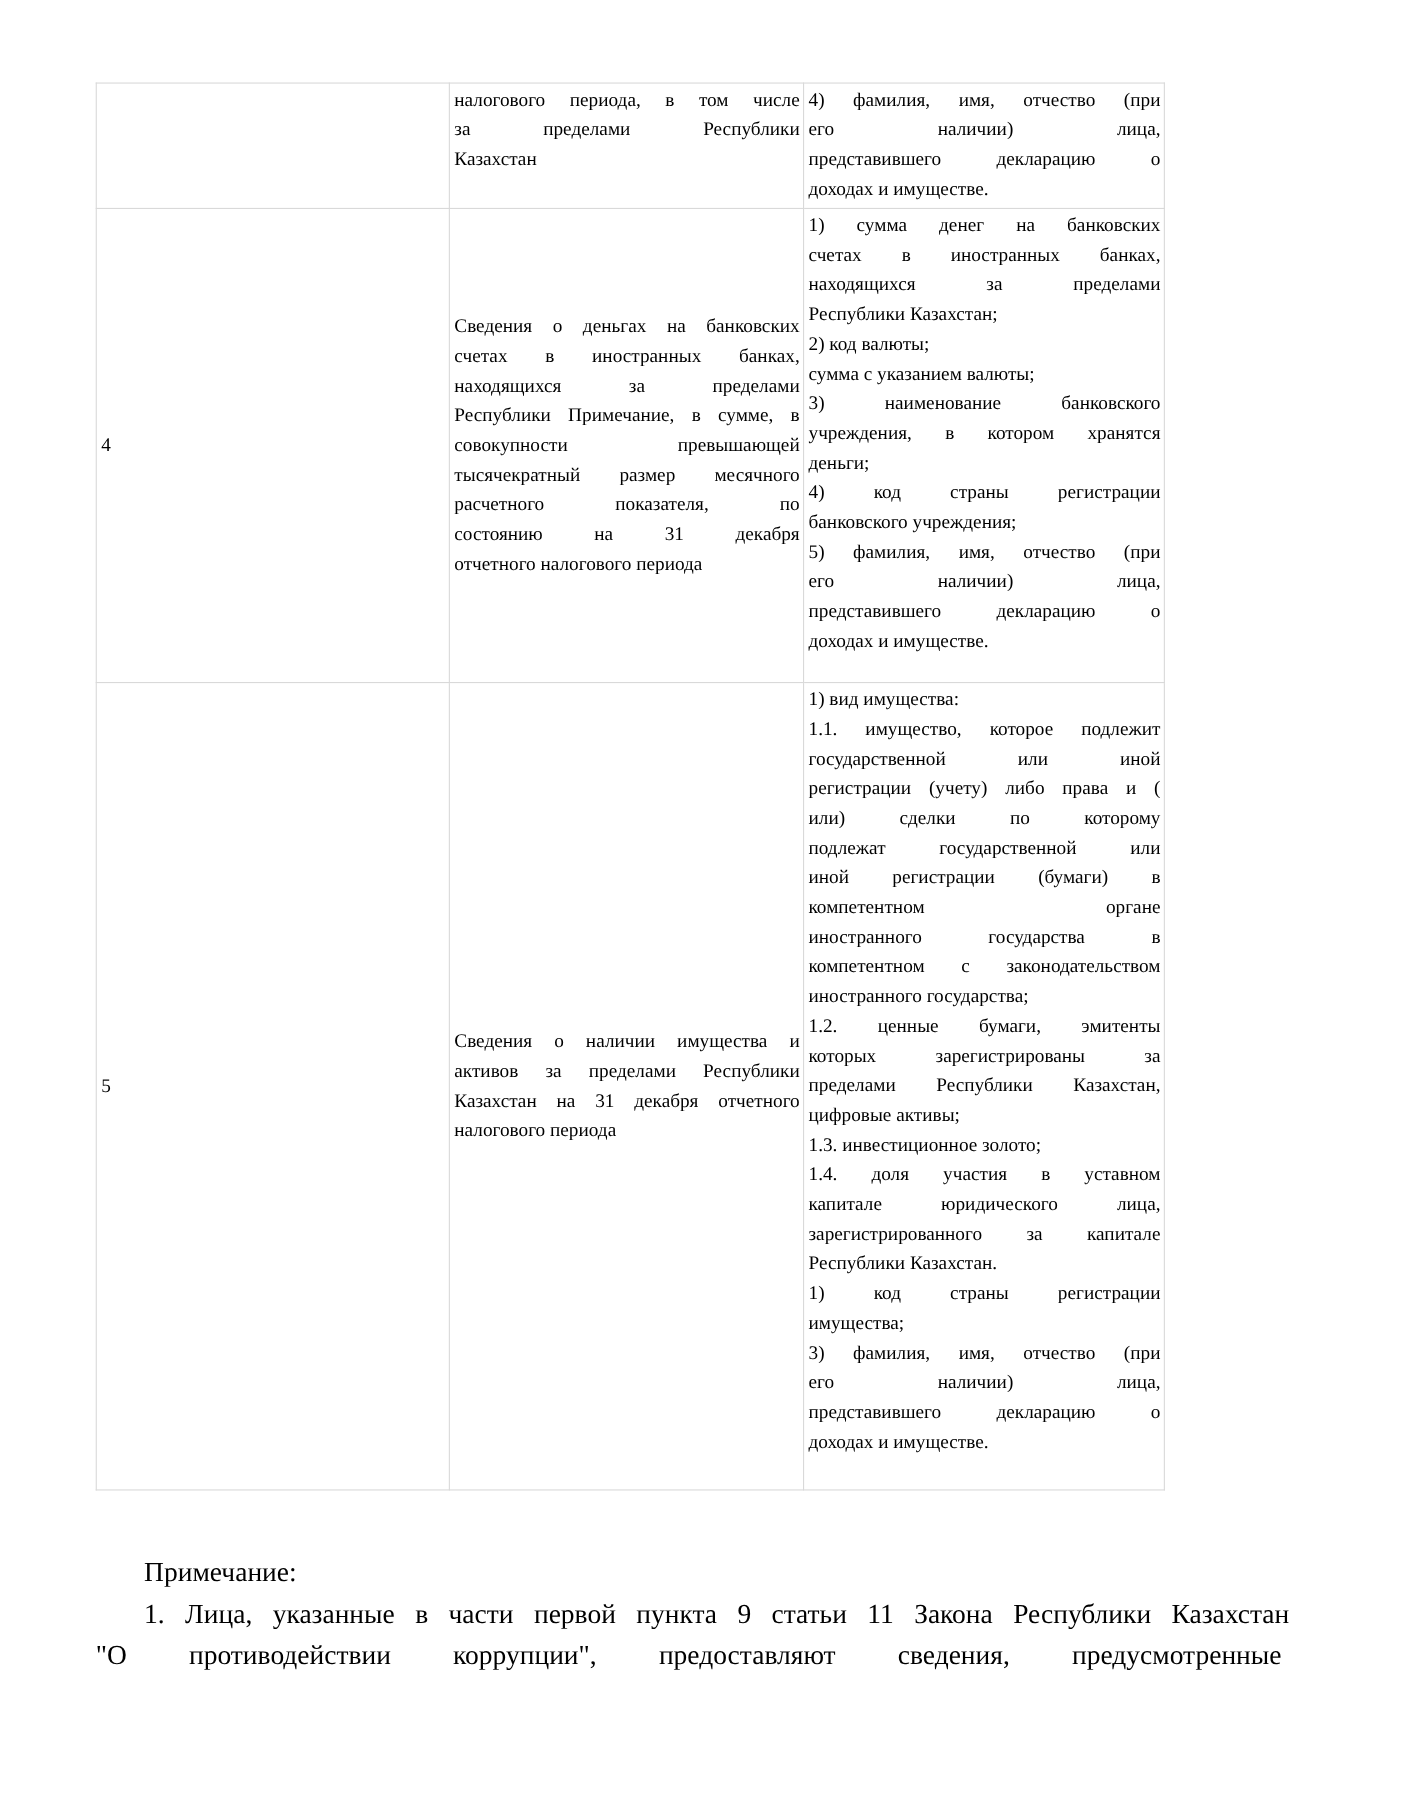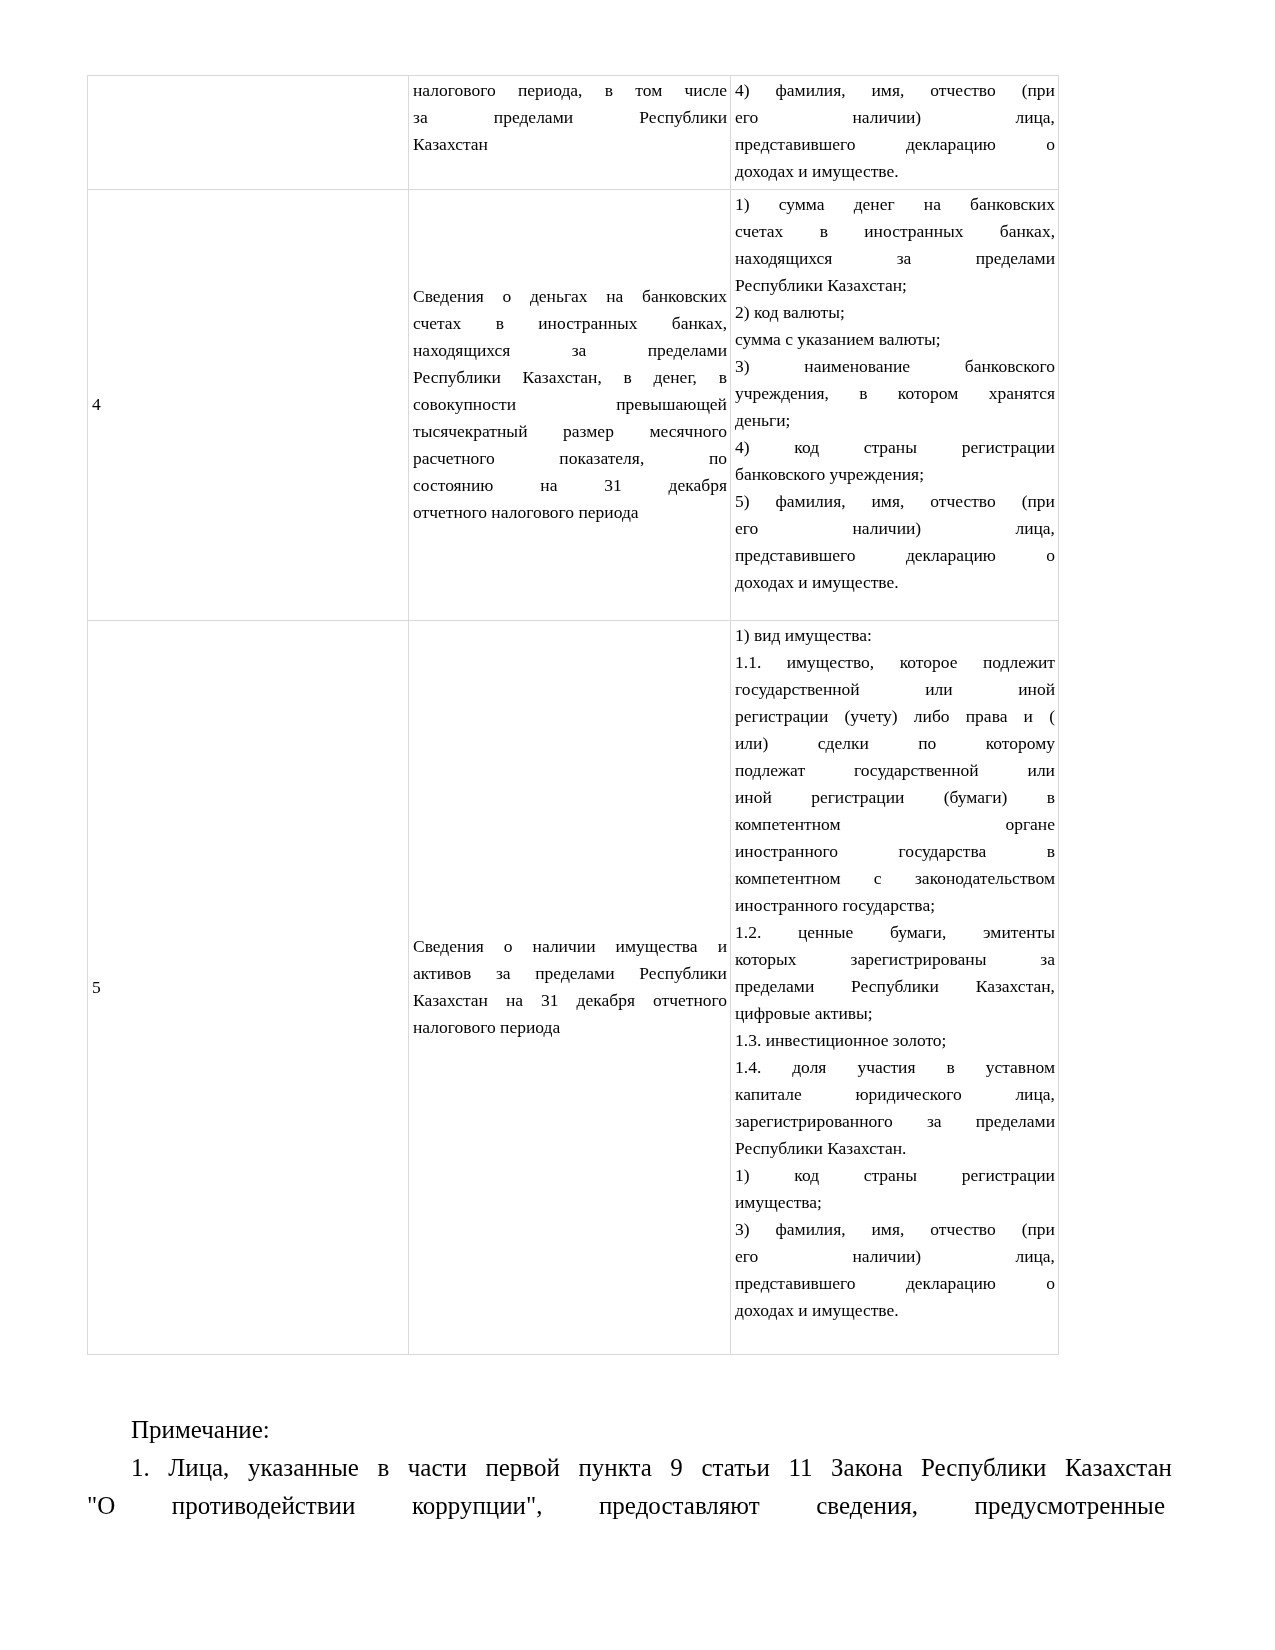"Республики Казахстан, в денег, в" span.name-line { text: Казахстан, в денег -> Примечание, в сумме }
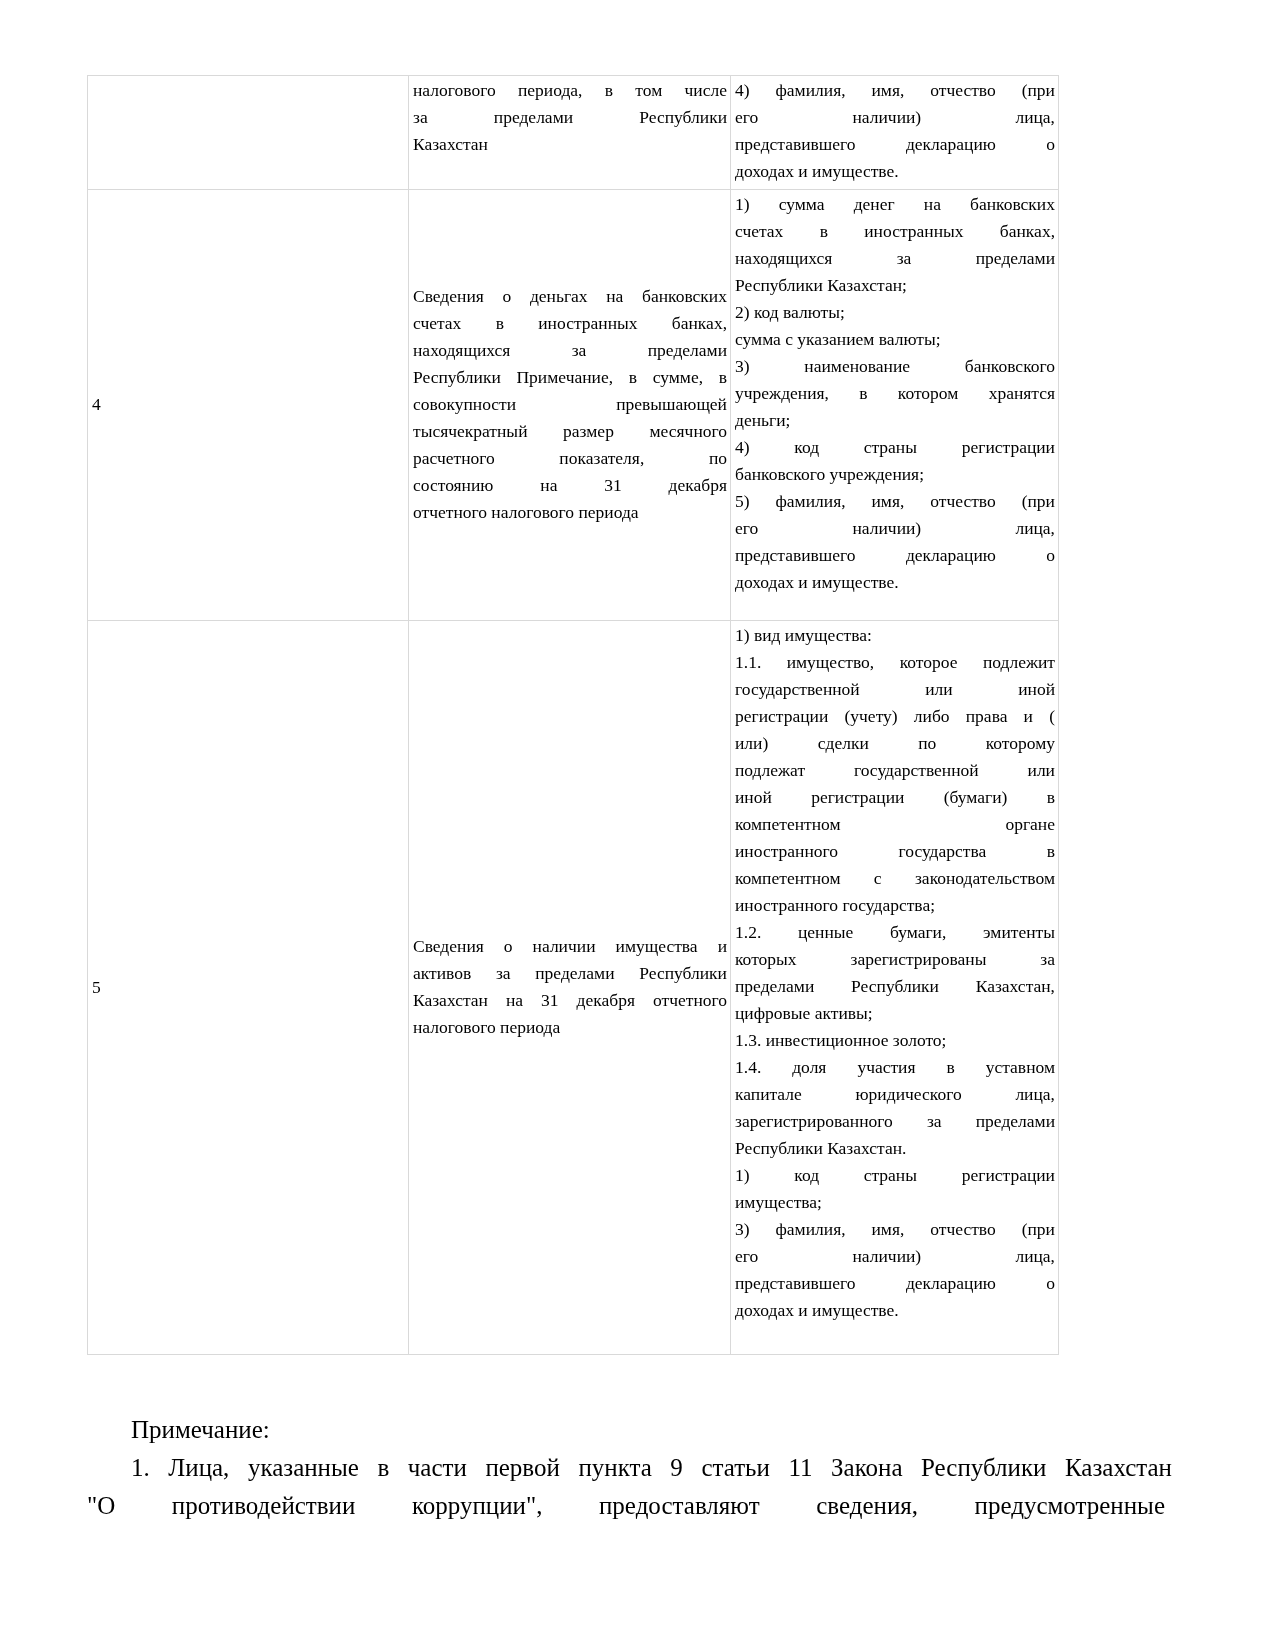"зарегистрированного за пределами" span.detail-line { text: пределами -> капитале }
